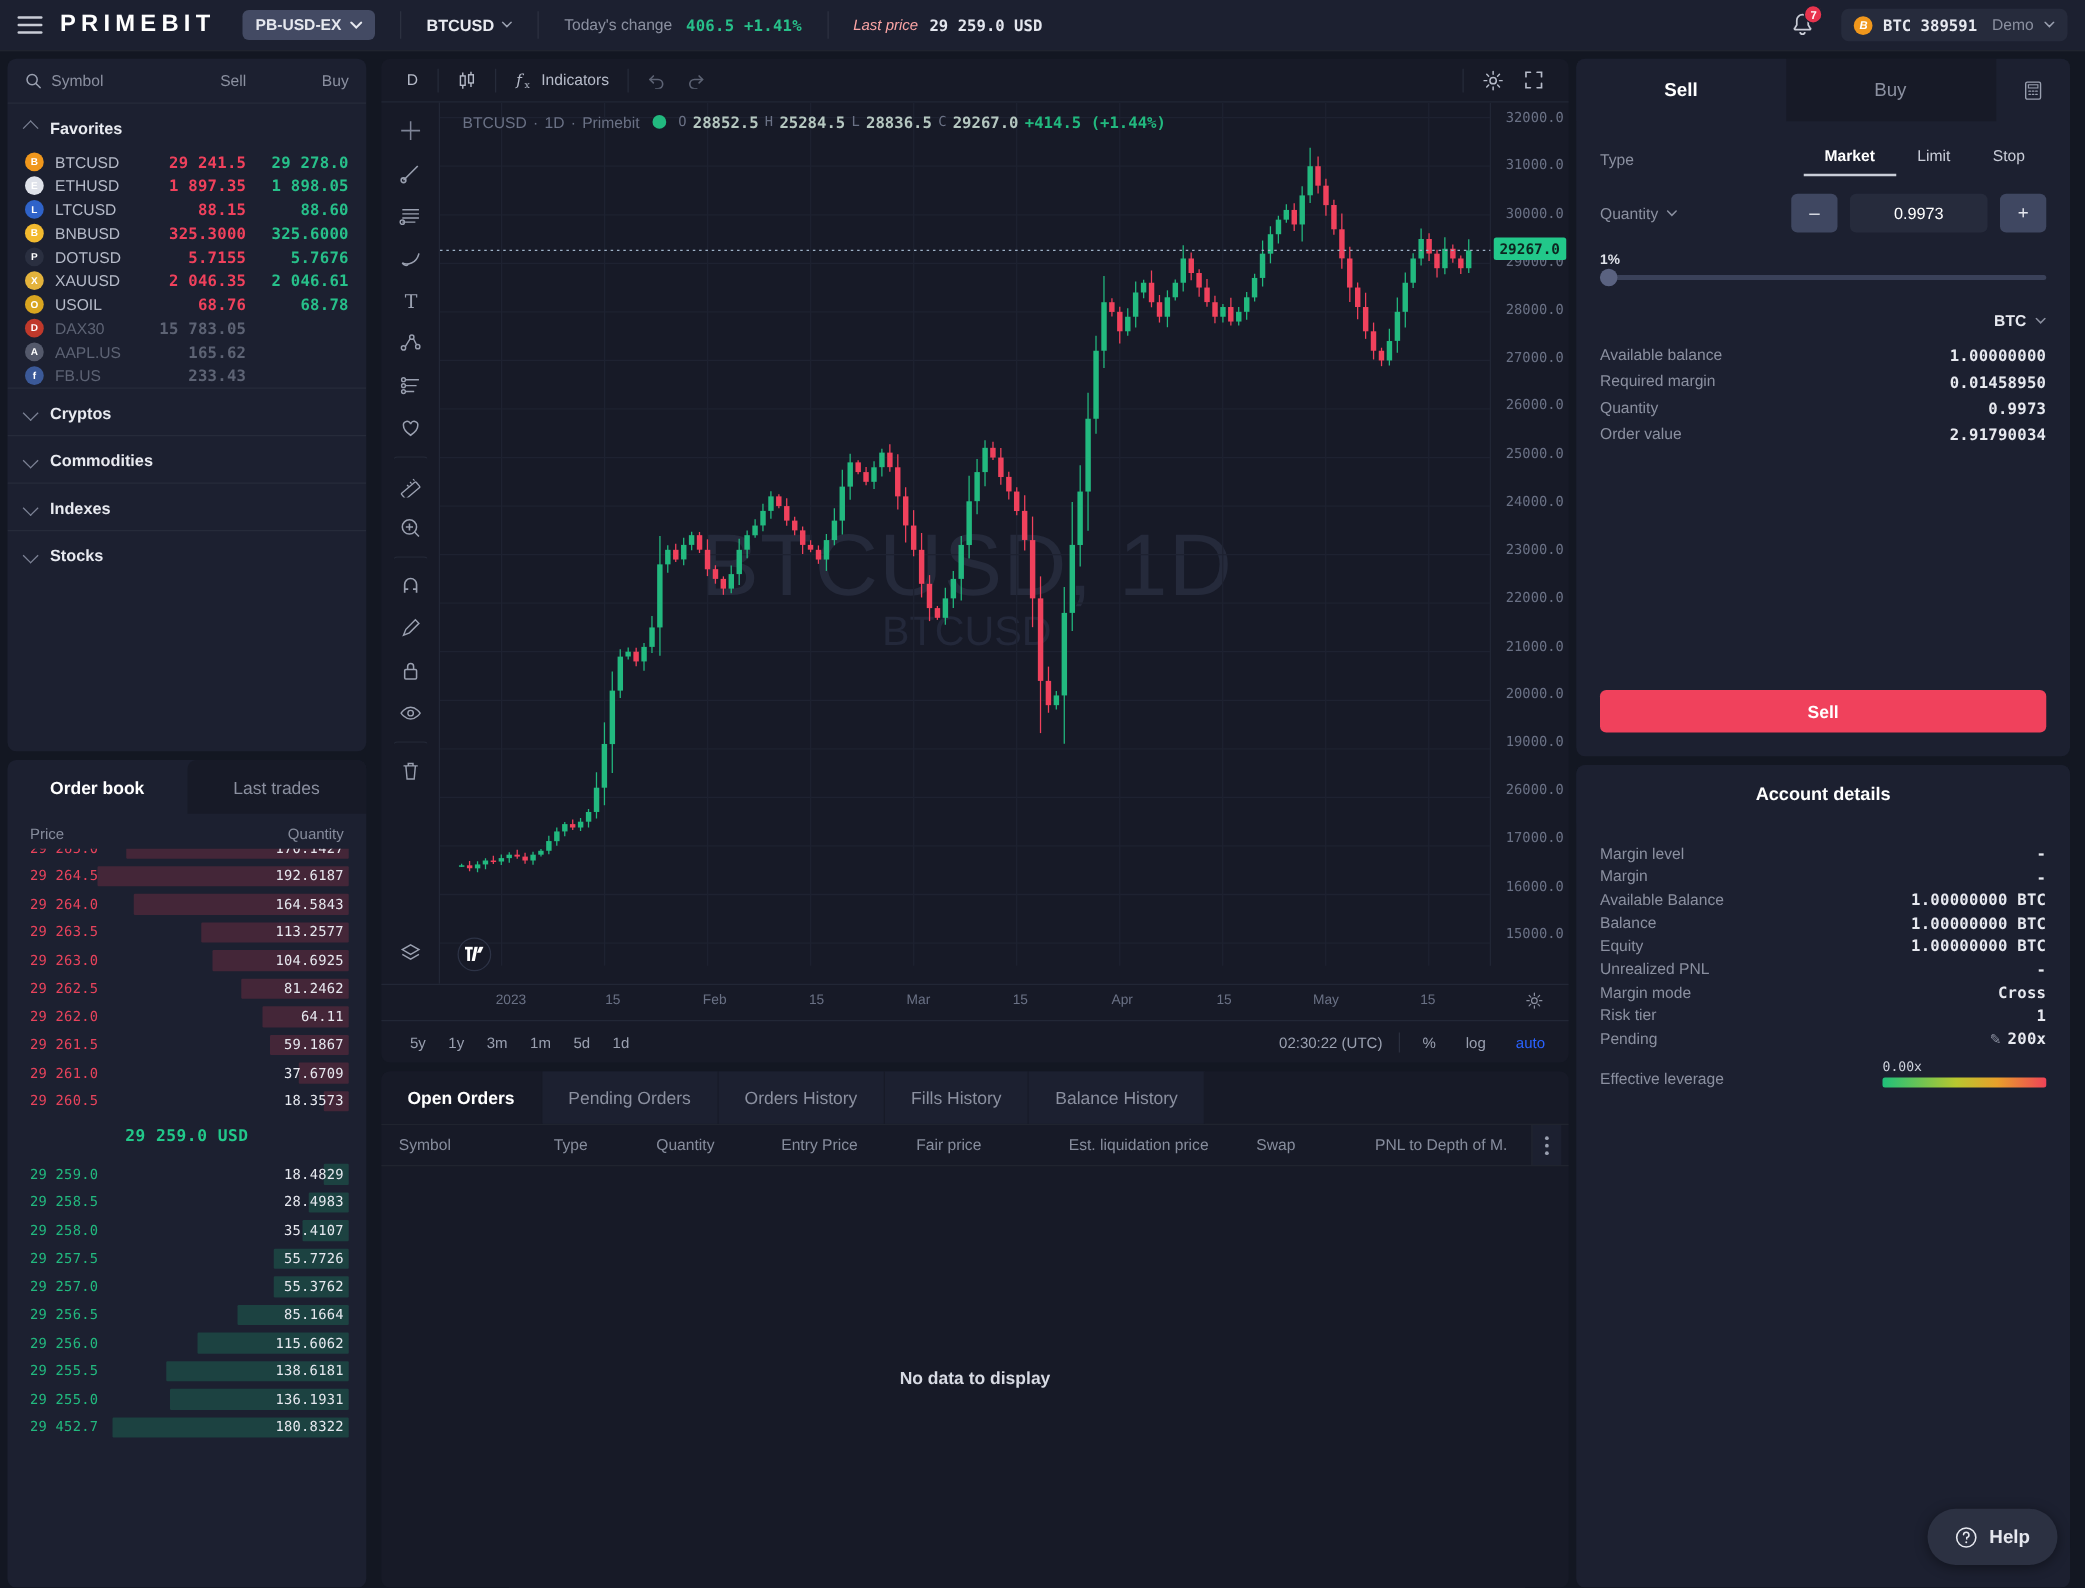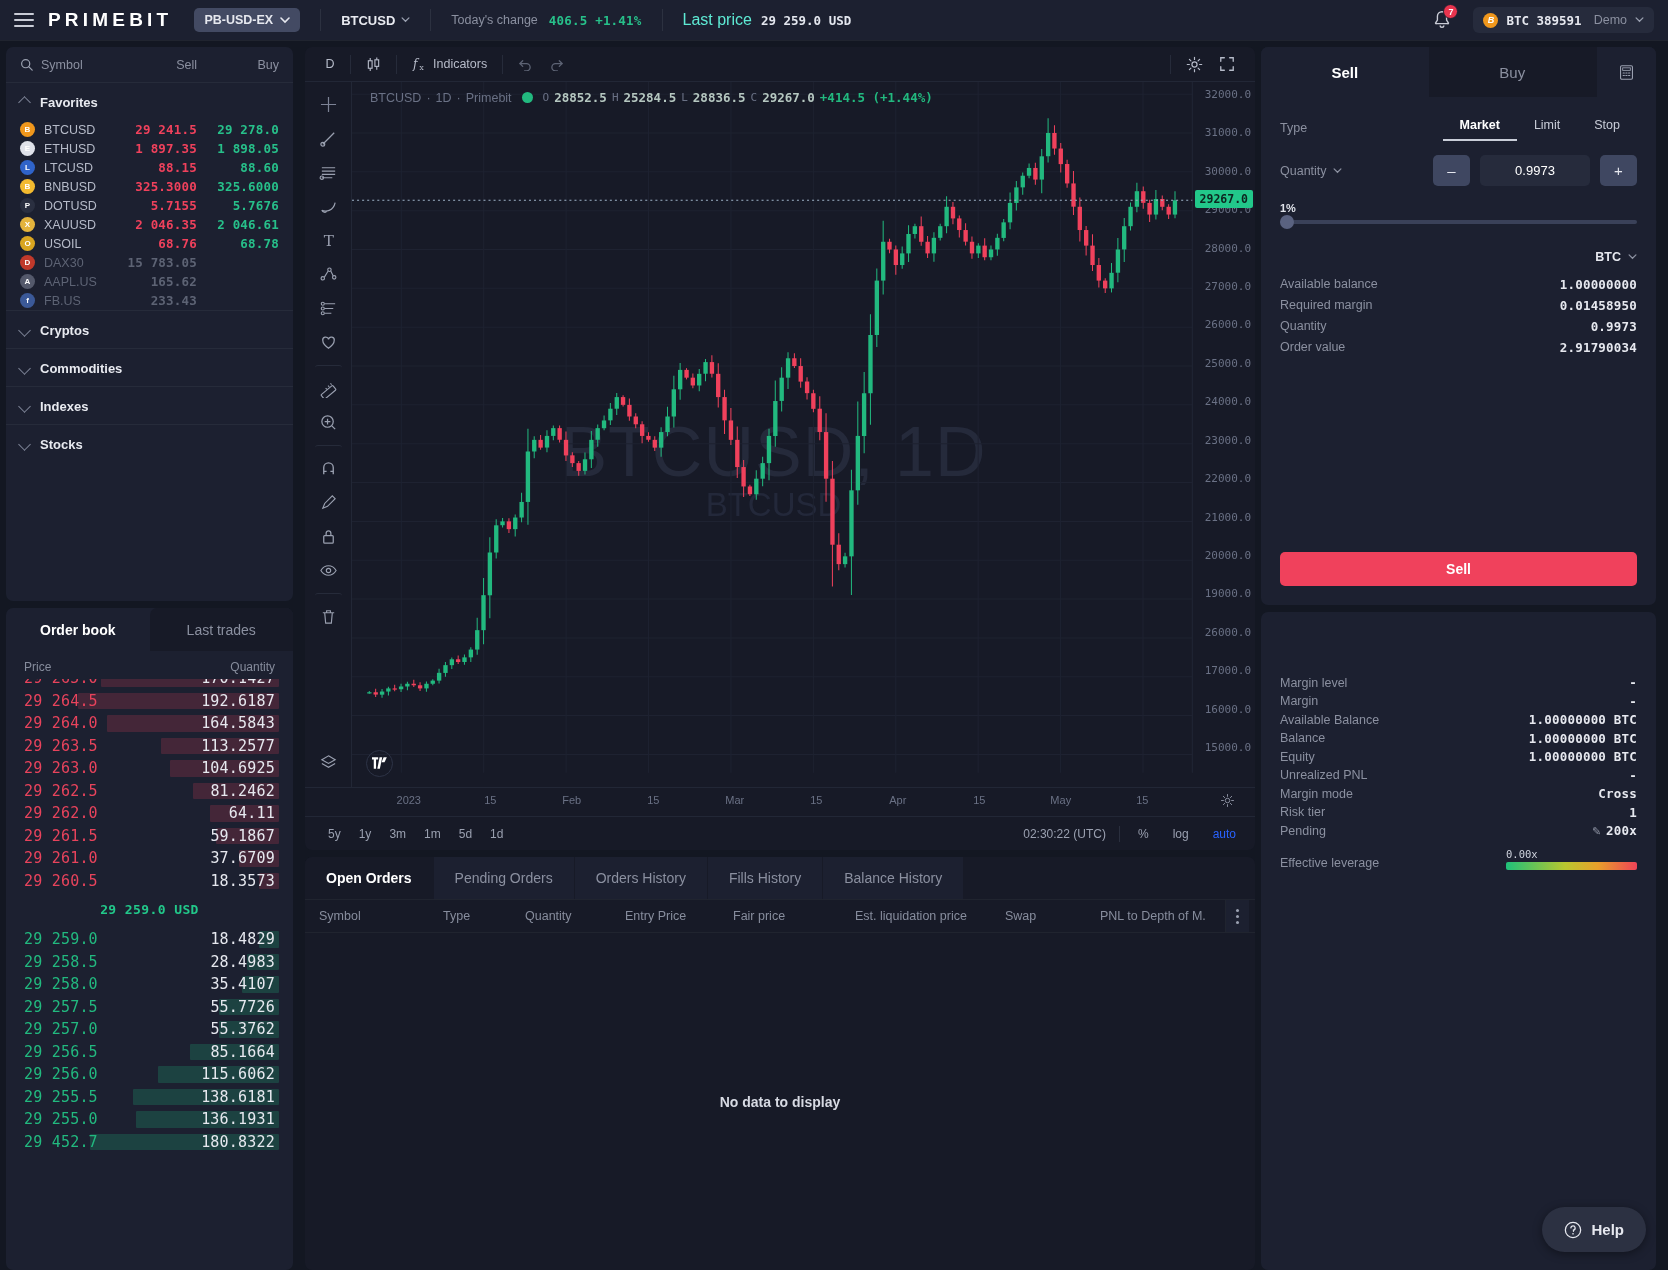"Last price" .lp-label { color: #5eead4 -> #fca5a5; font-size: 16px -> 12px; font-style: none -> italic }
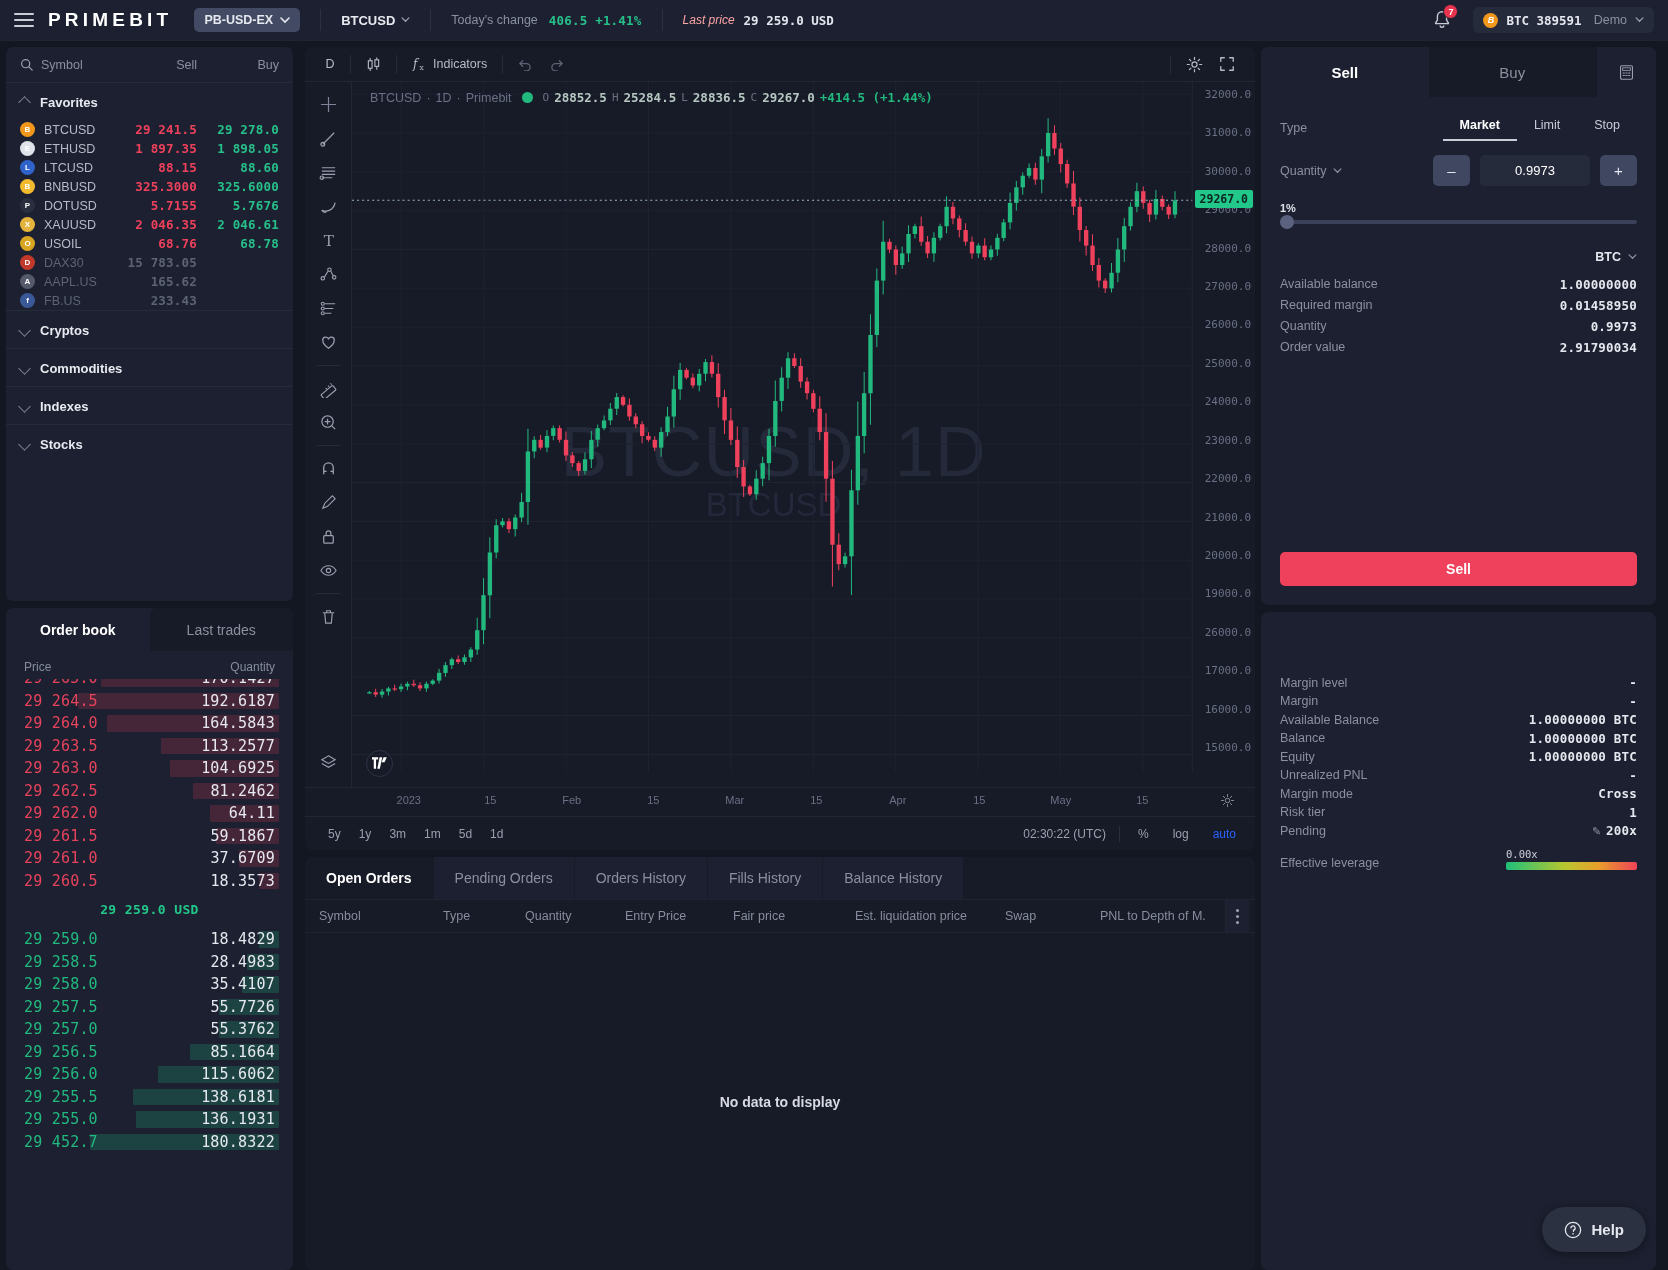"Account details" div.atab { html: none -> <div>Account details</div> }
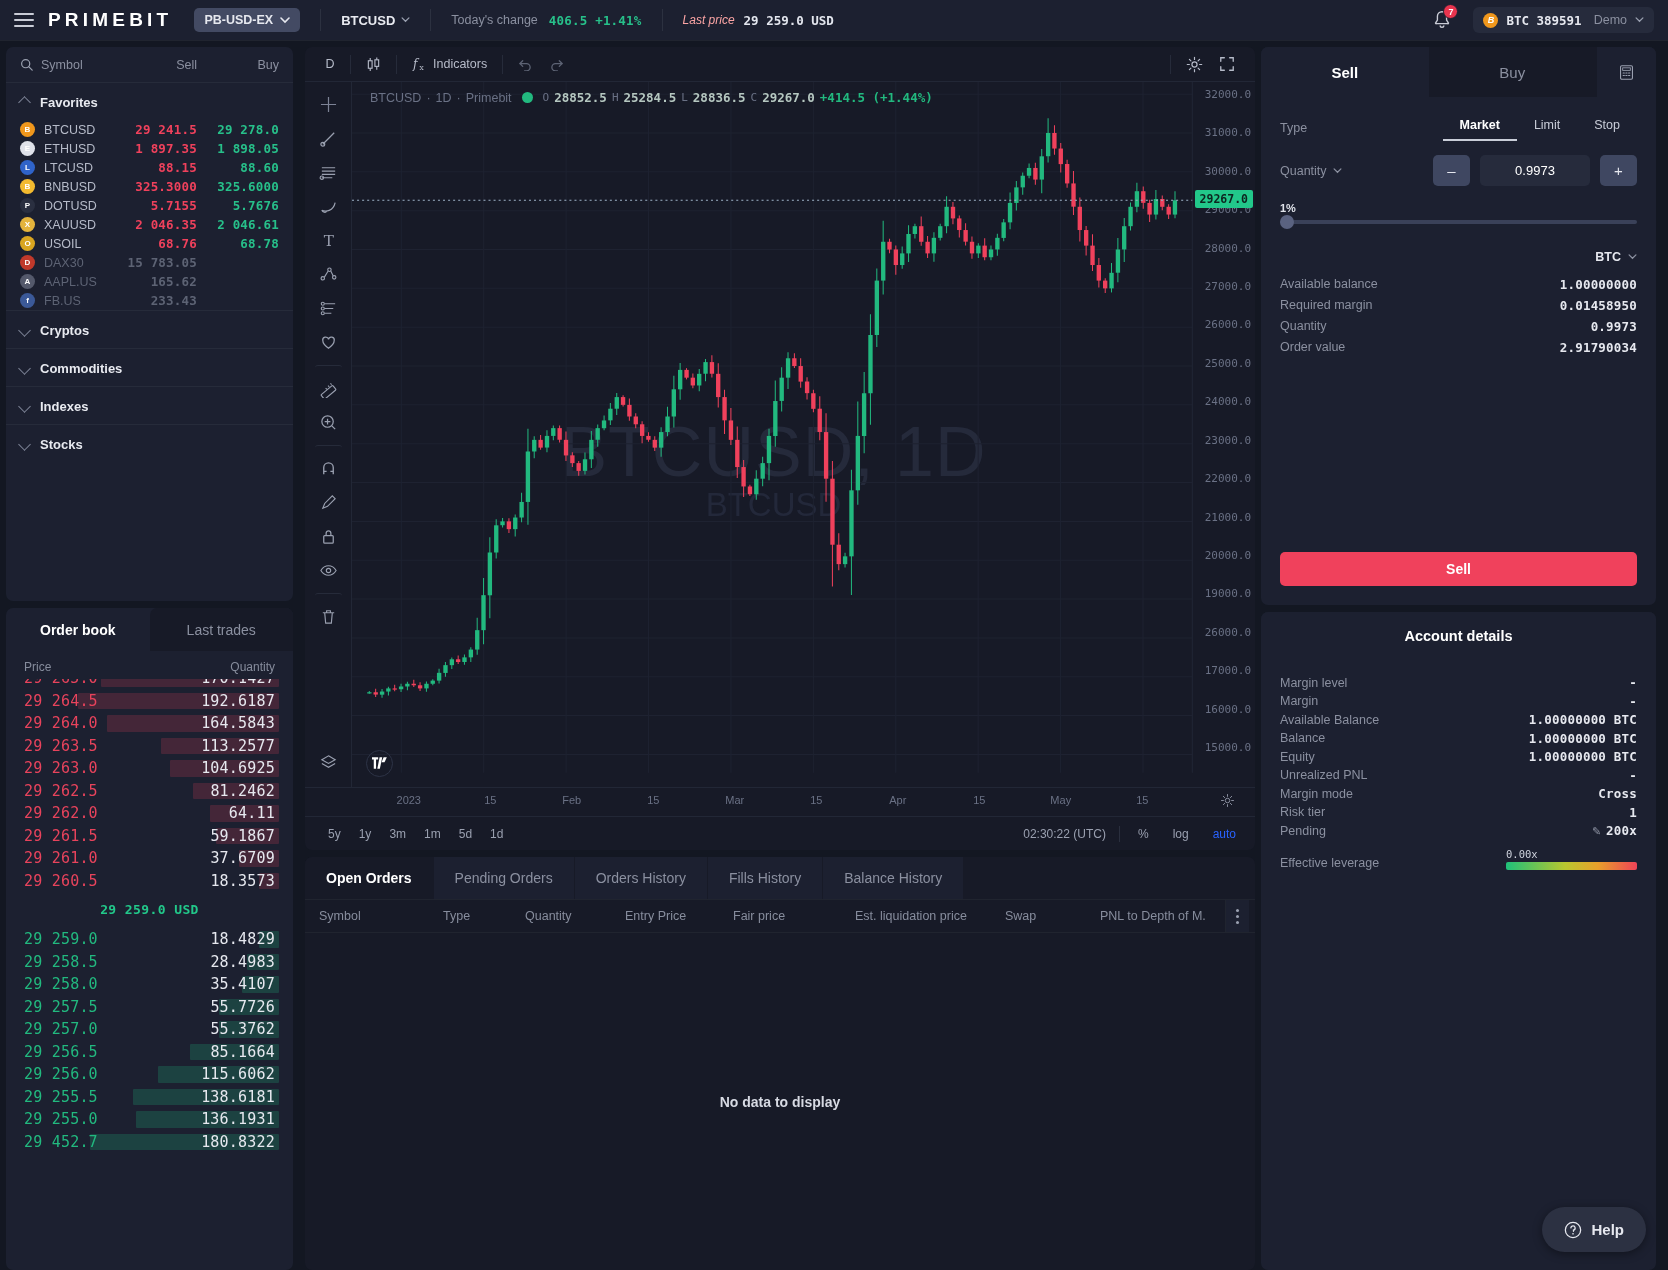"29 265.0" .ob-row { font-size: 15px -> 11px }
